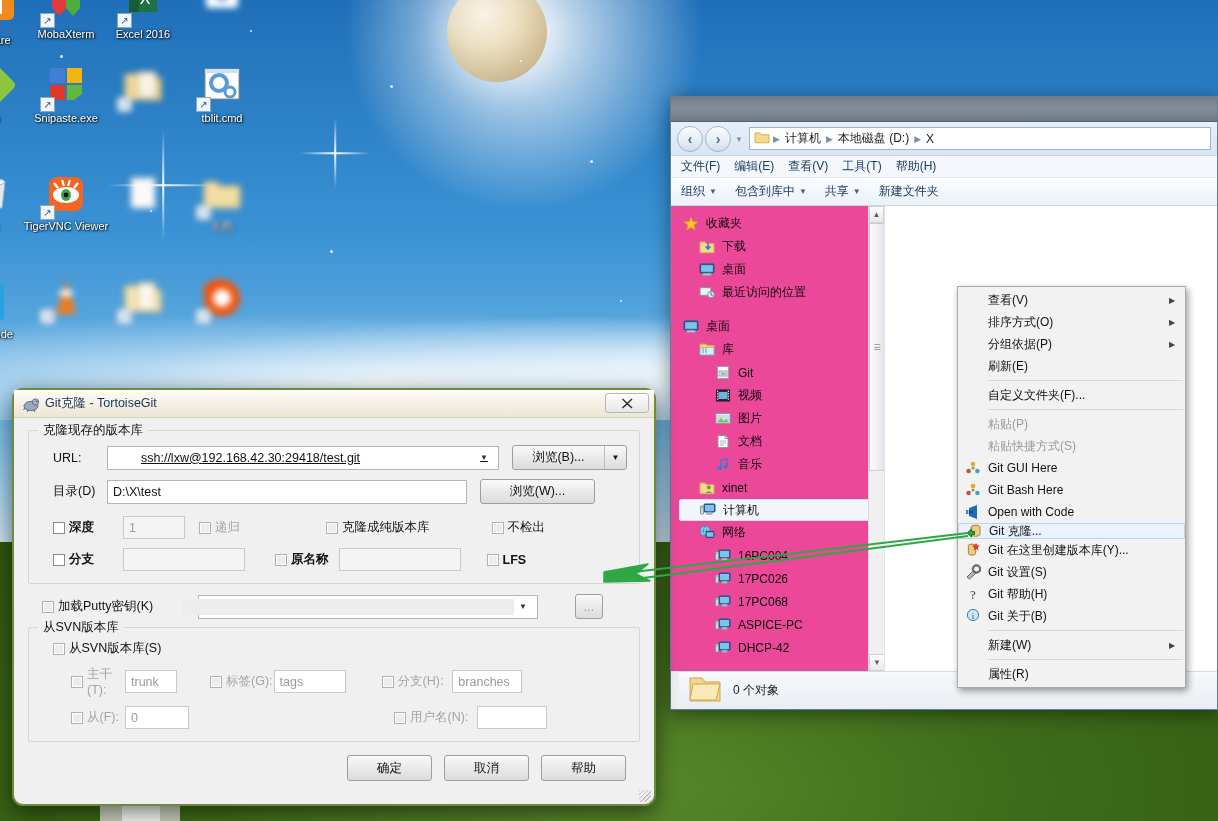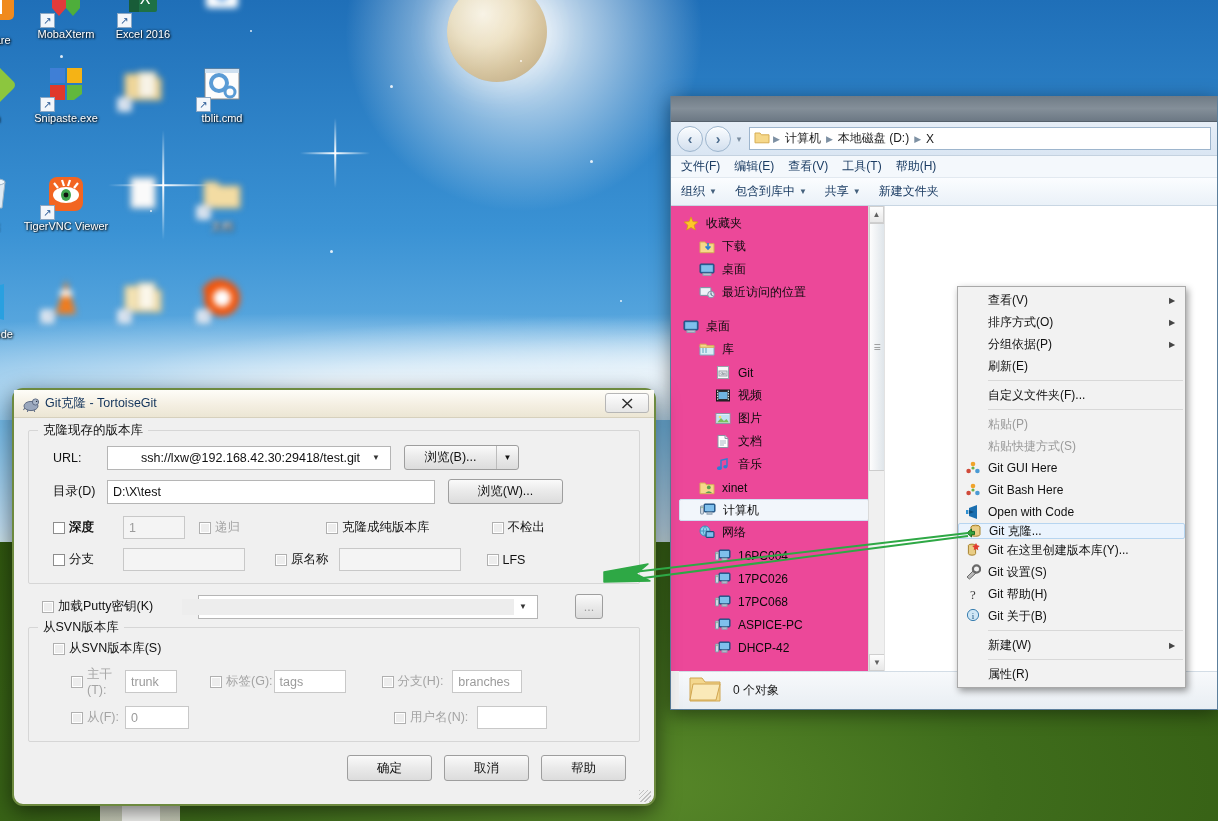"ssh://lxw@192.168.42.30:29418/test.git" div.tinput { text-decoration: none -> underline; width: 284px -> 392px }
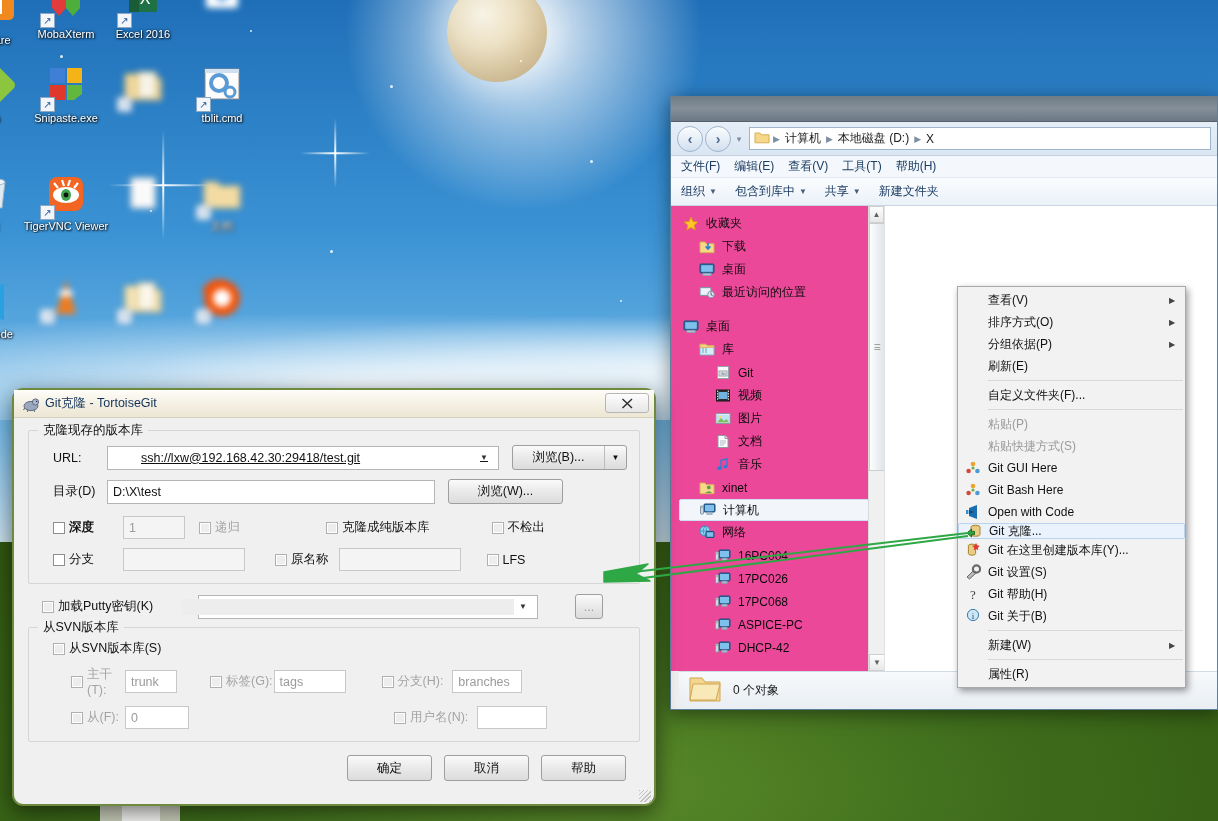"D:\X\test" div.tinput { width: 328px -> 360px }
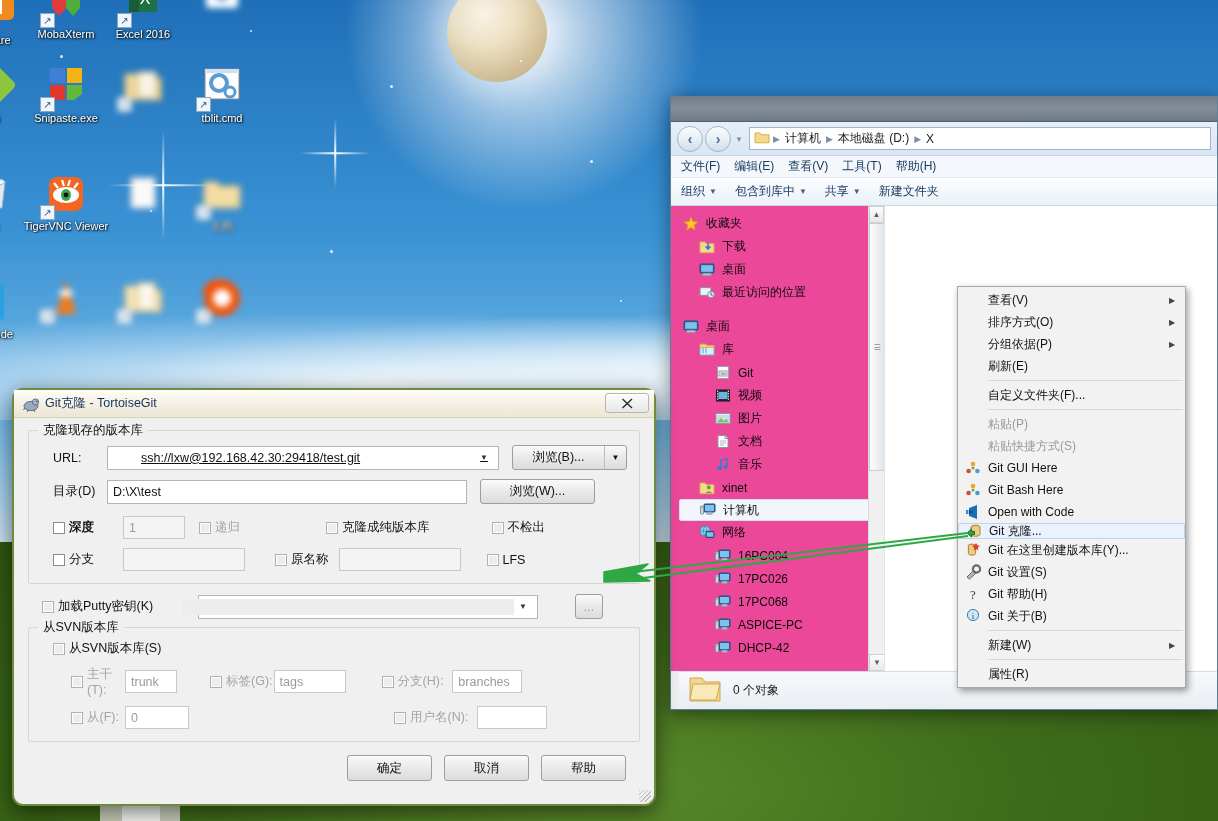"分支" div.frow { font-weight: none -> bold }
